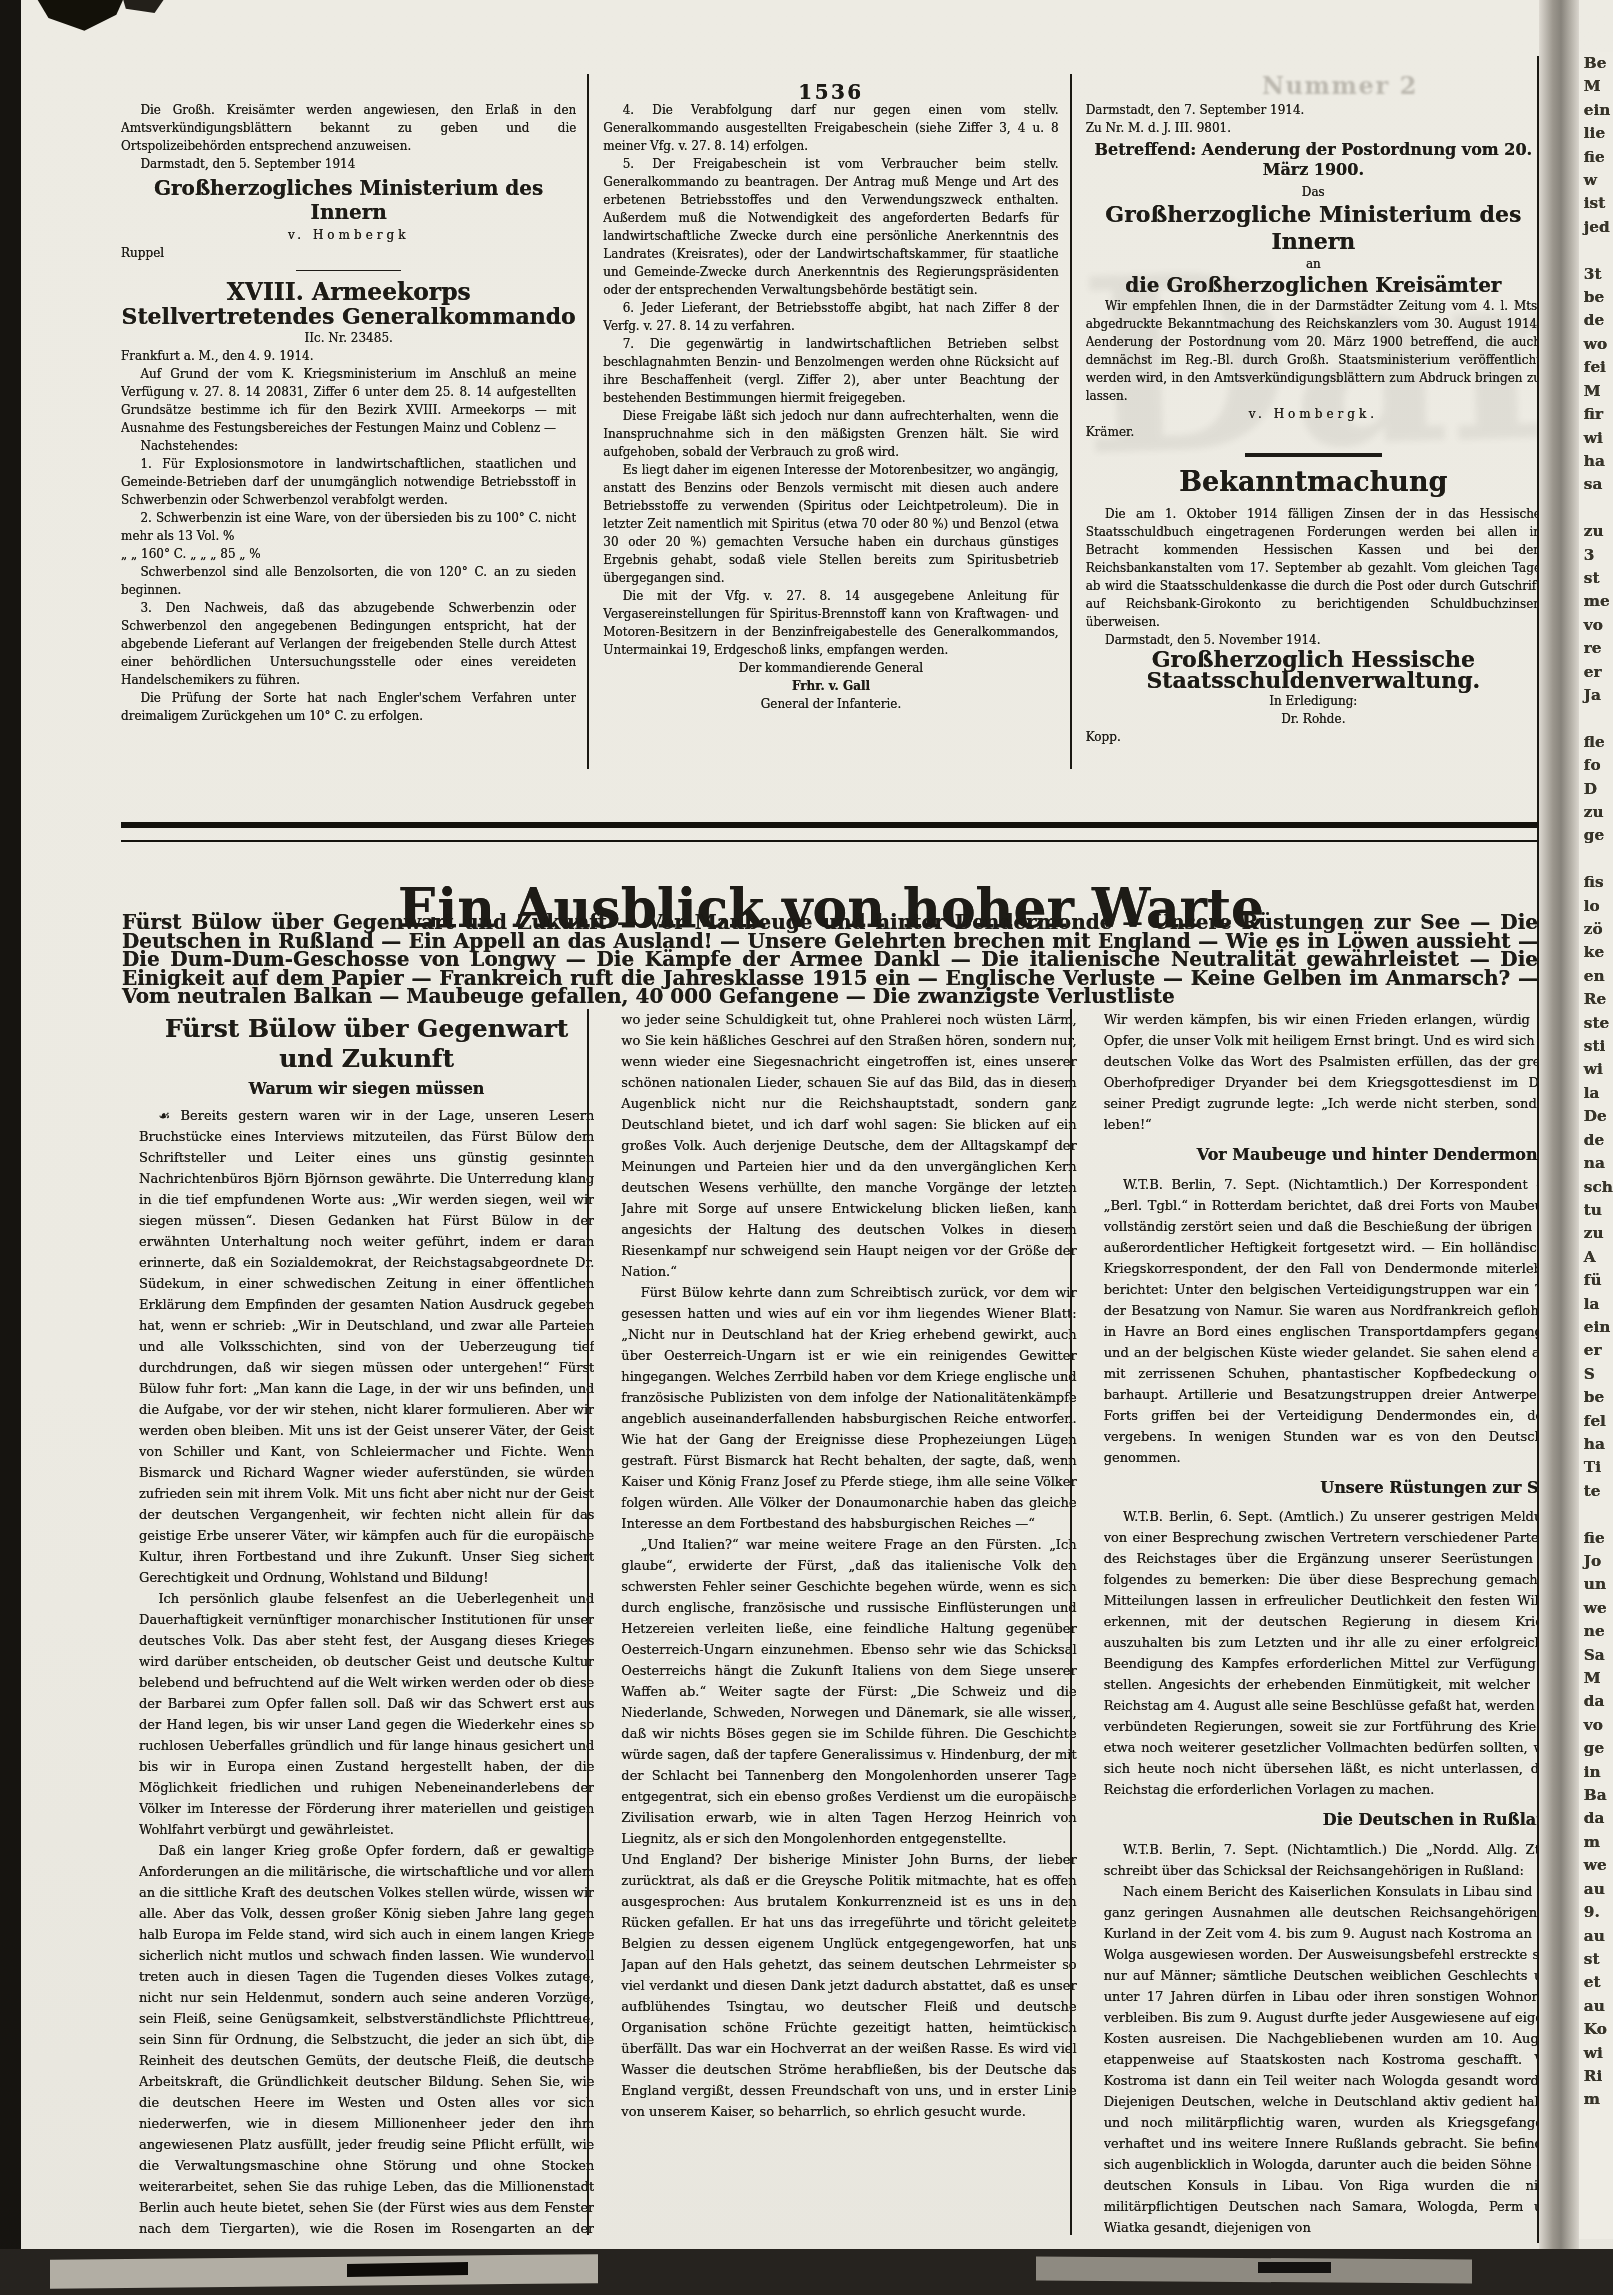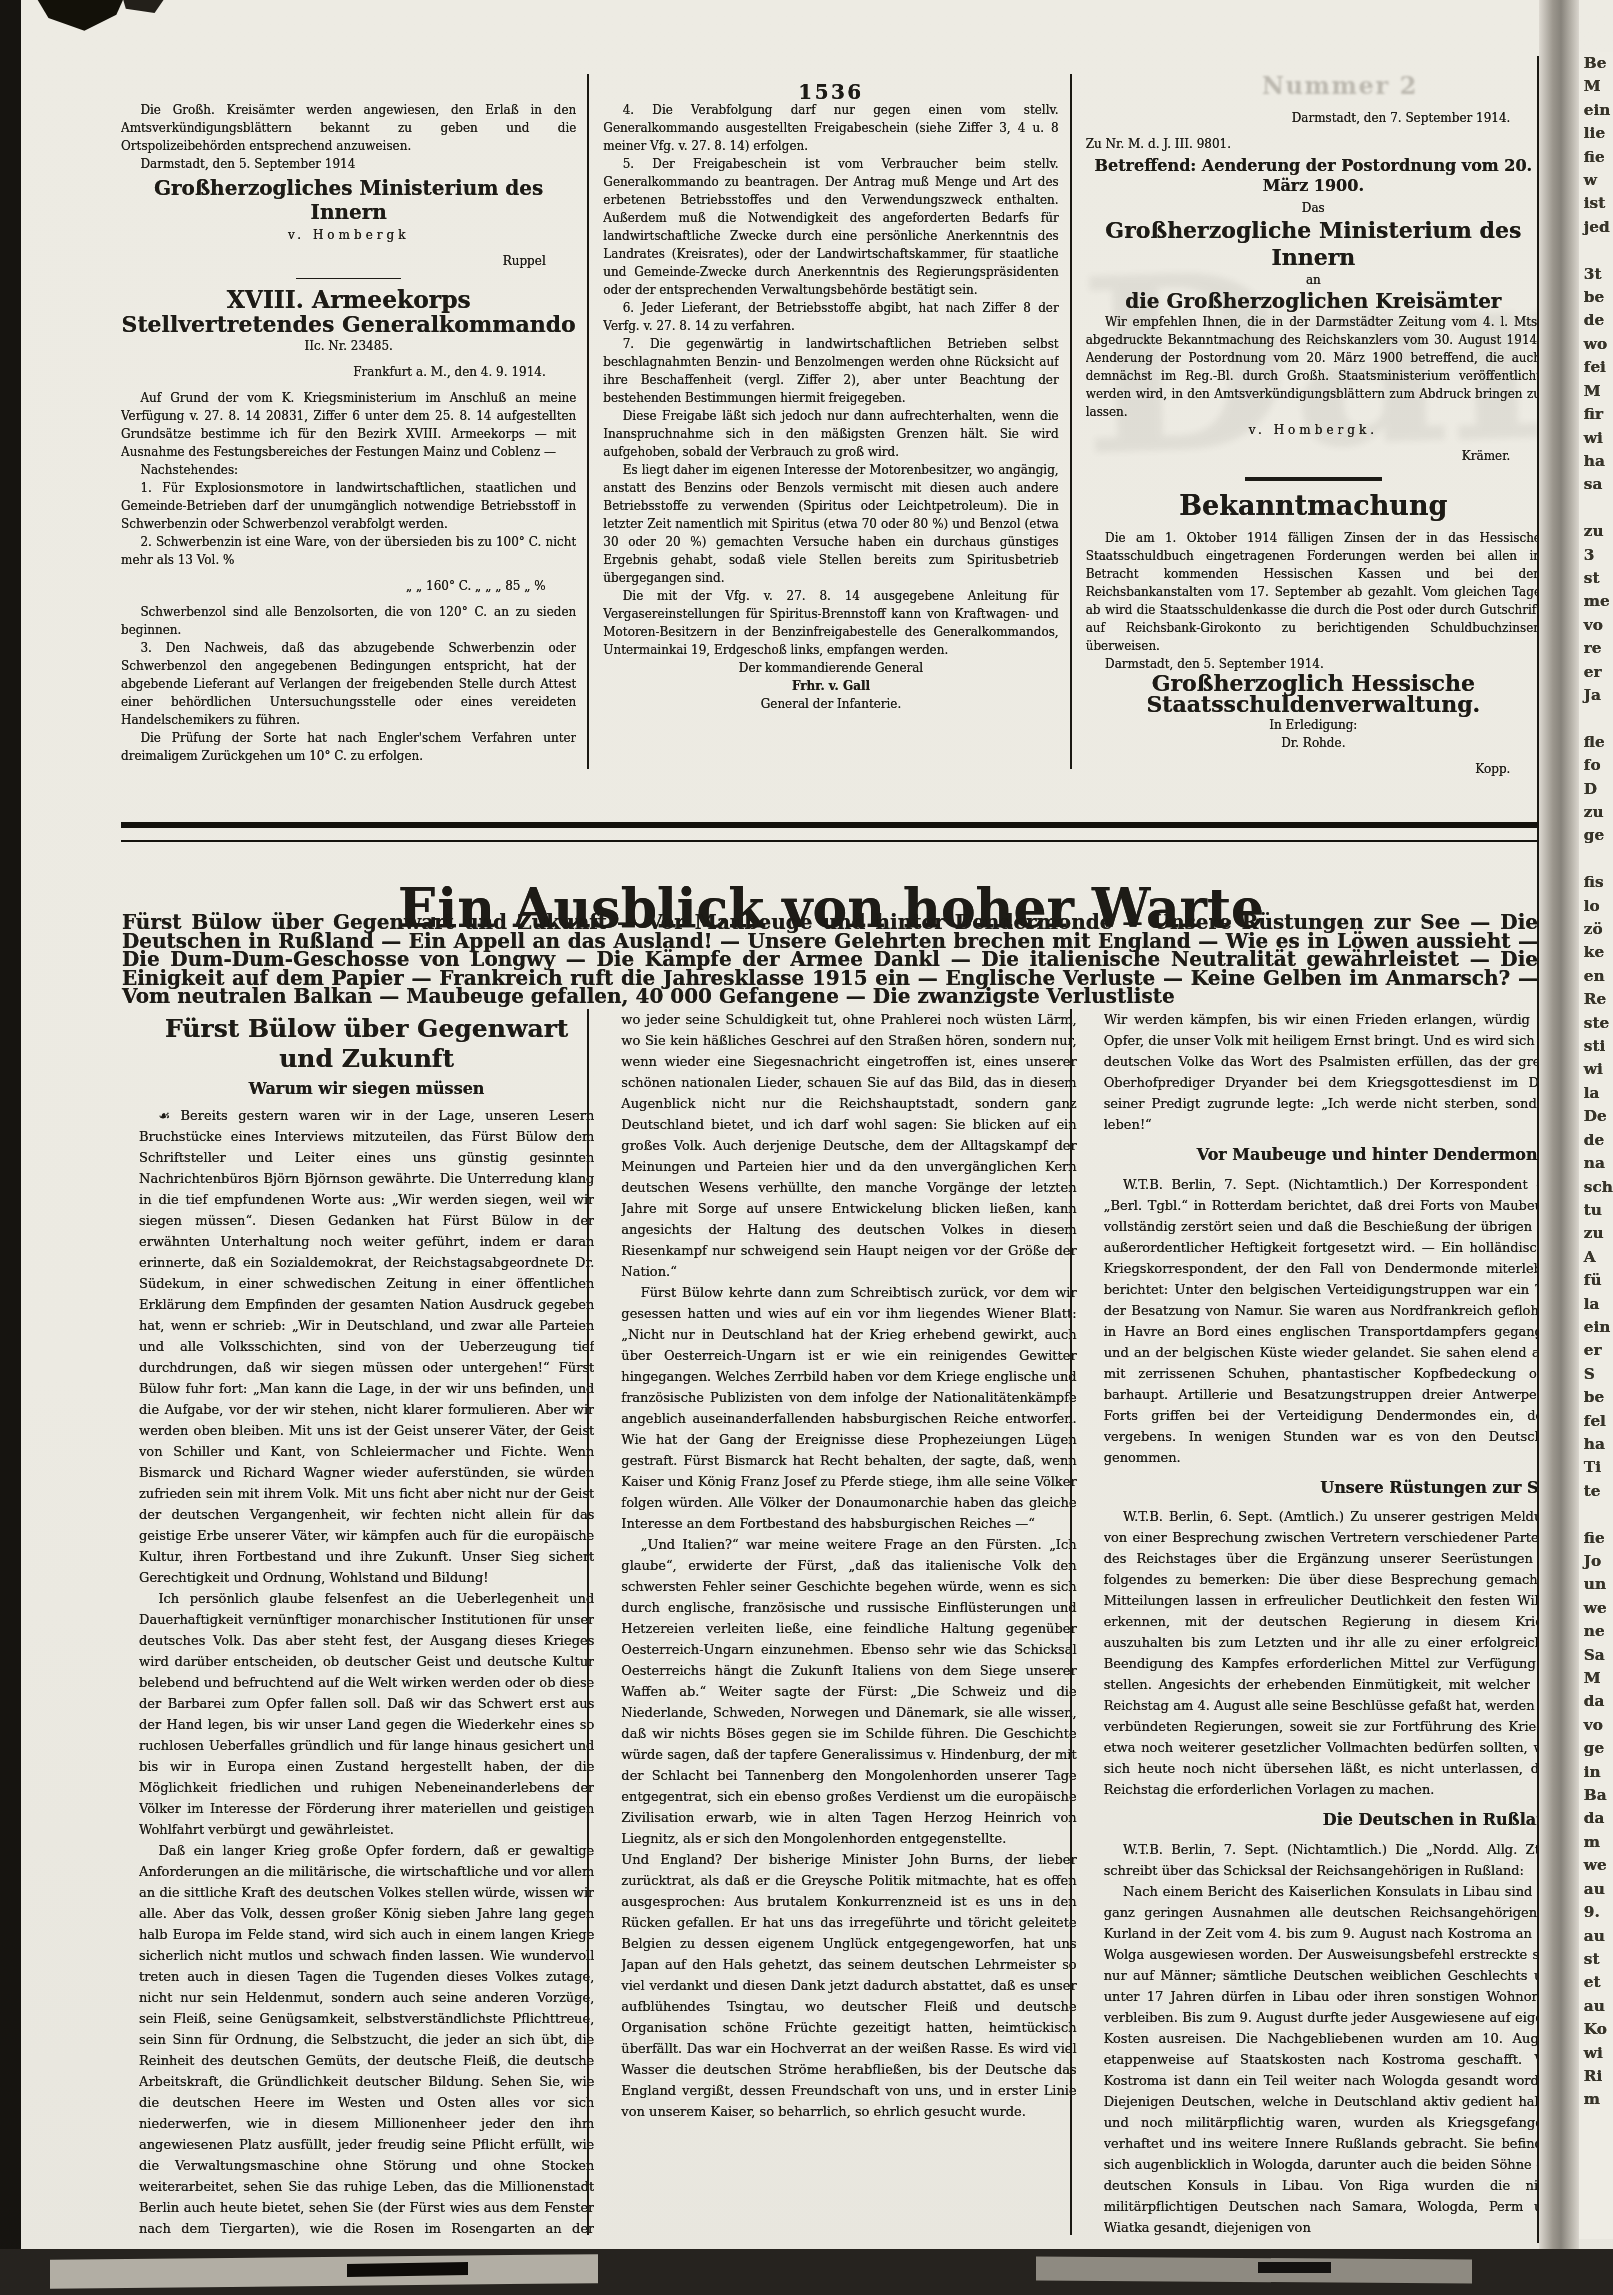"Darmstadt, den 7. September 1914." .r { margin: 8px -> 0; text-align: right -> left }
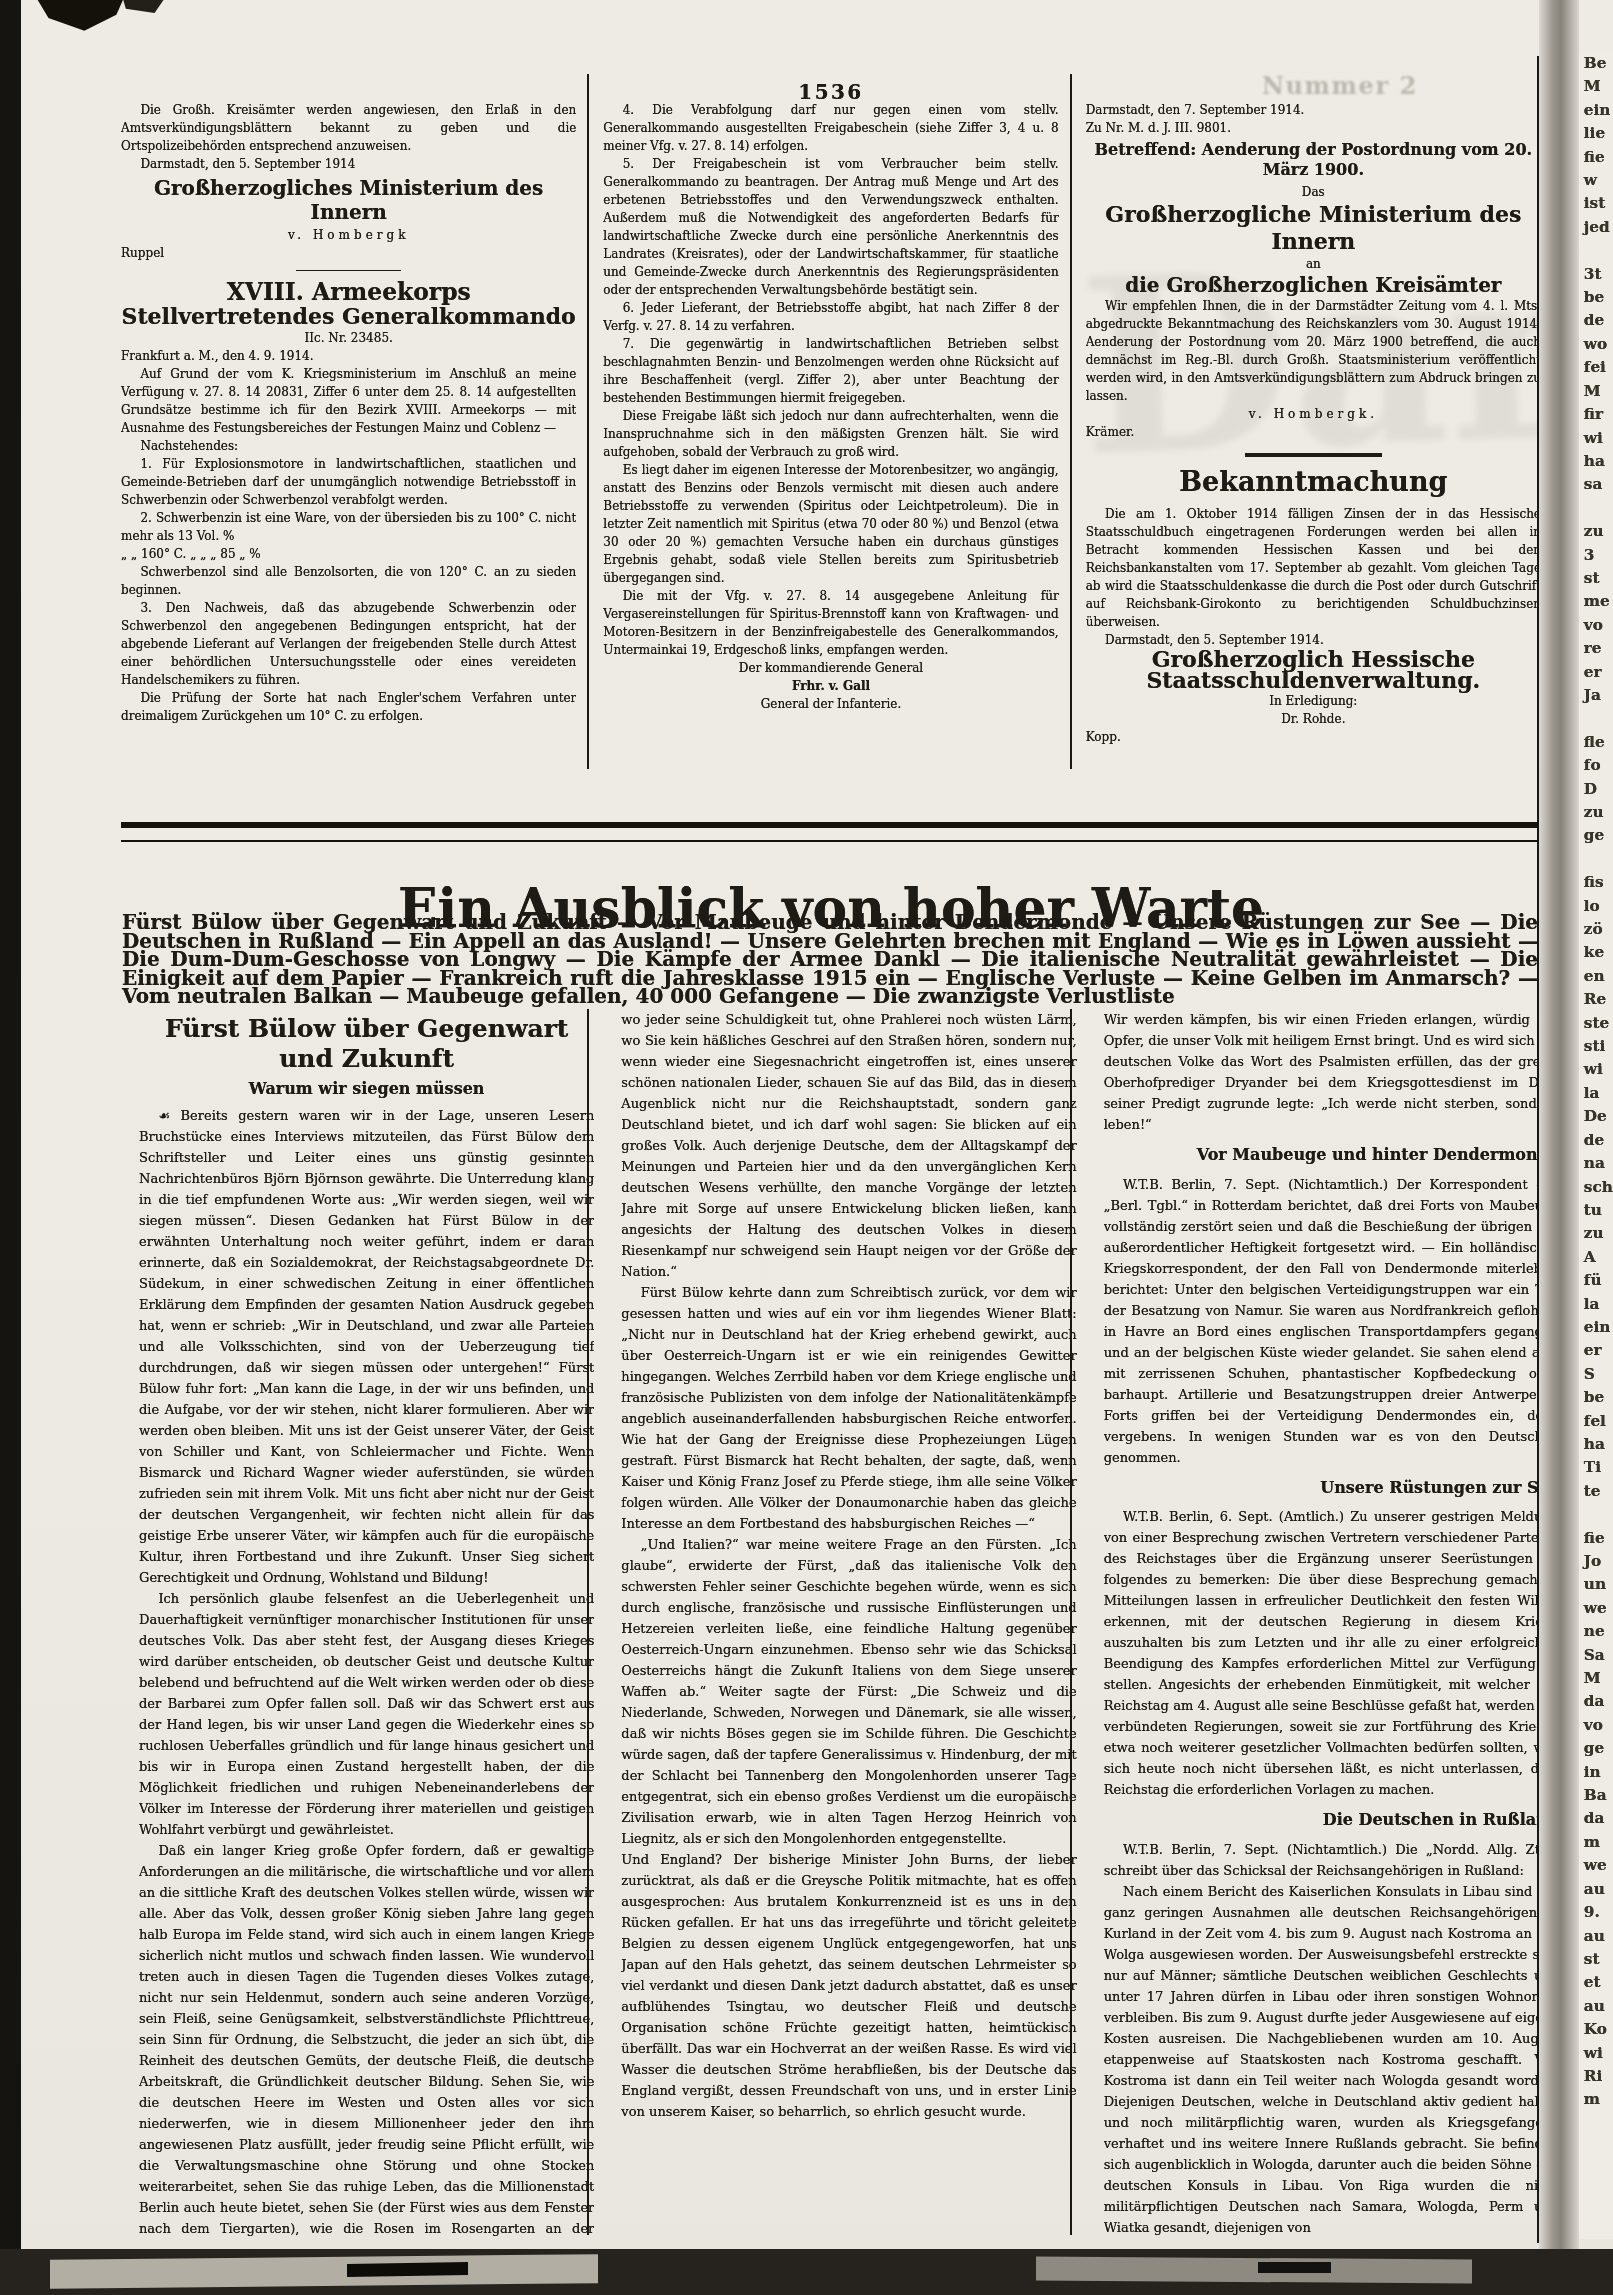"Darmstadt, den 5. September 1914." p.p { text: September -> November }
